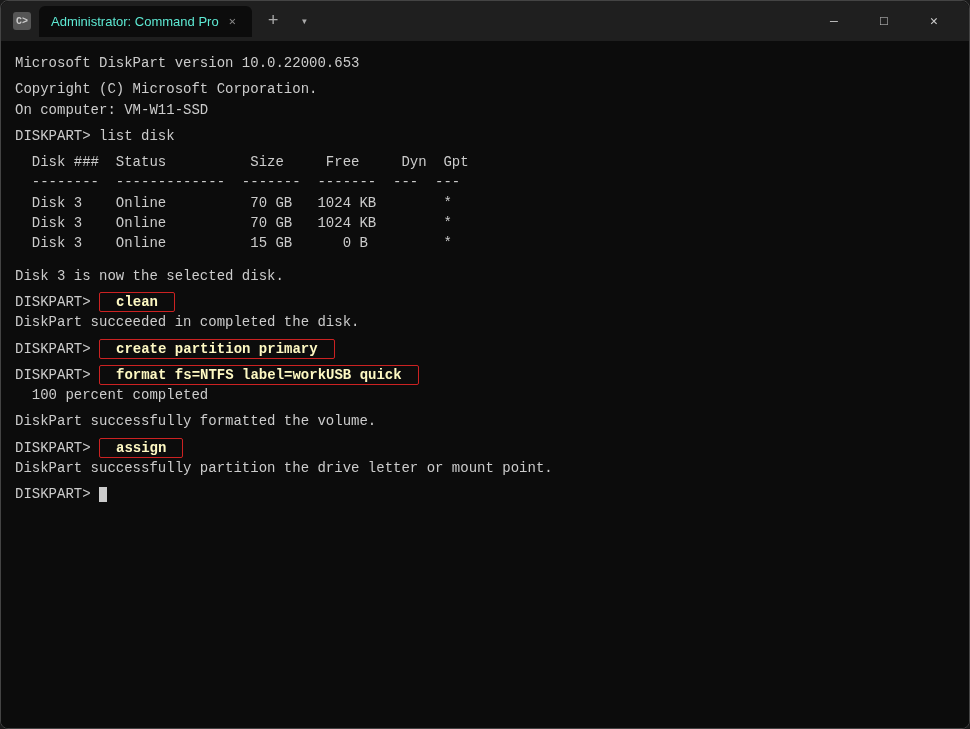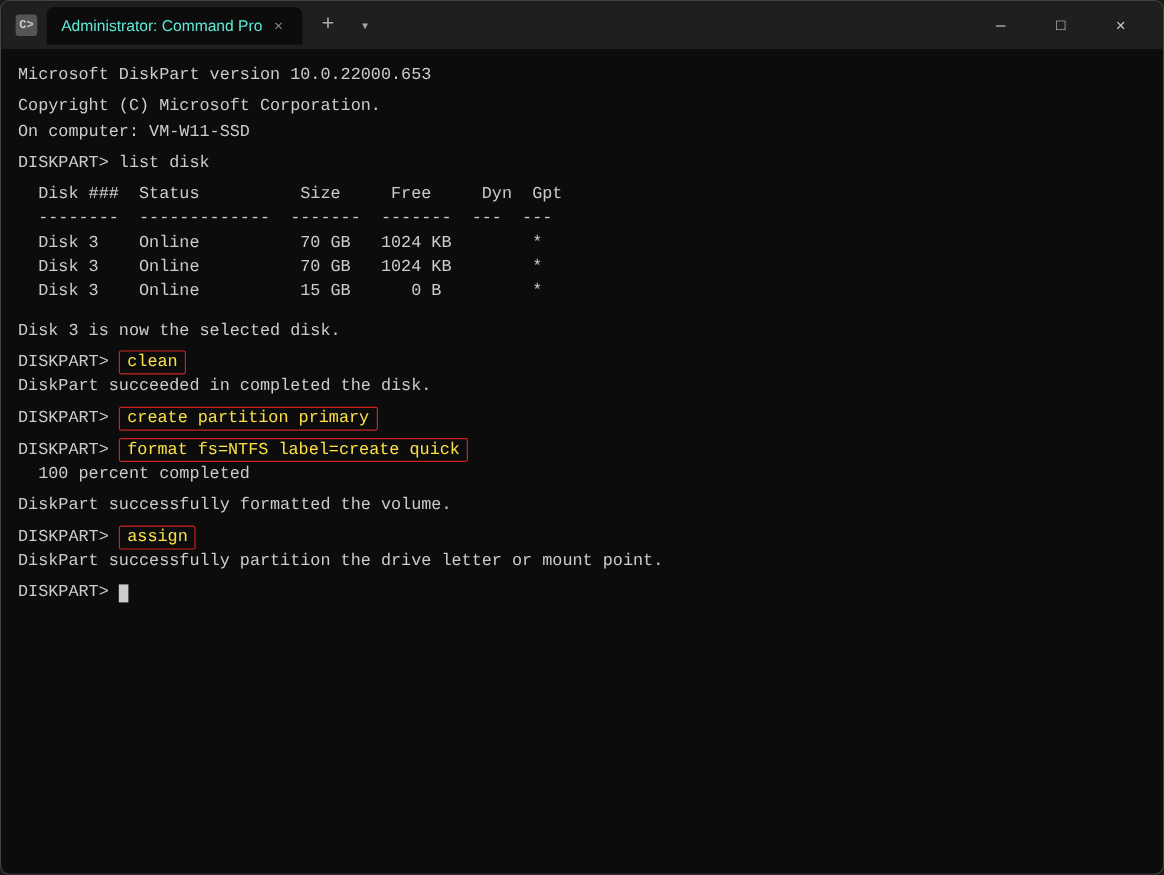"clean" .highlighted-cmd { color: #fde047 -> #fef9c3; font-weight: none -> bold; padding: 1px 6px -> 1px 16px }
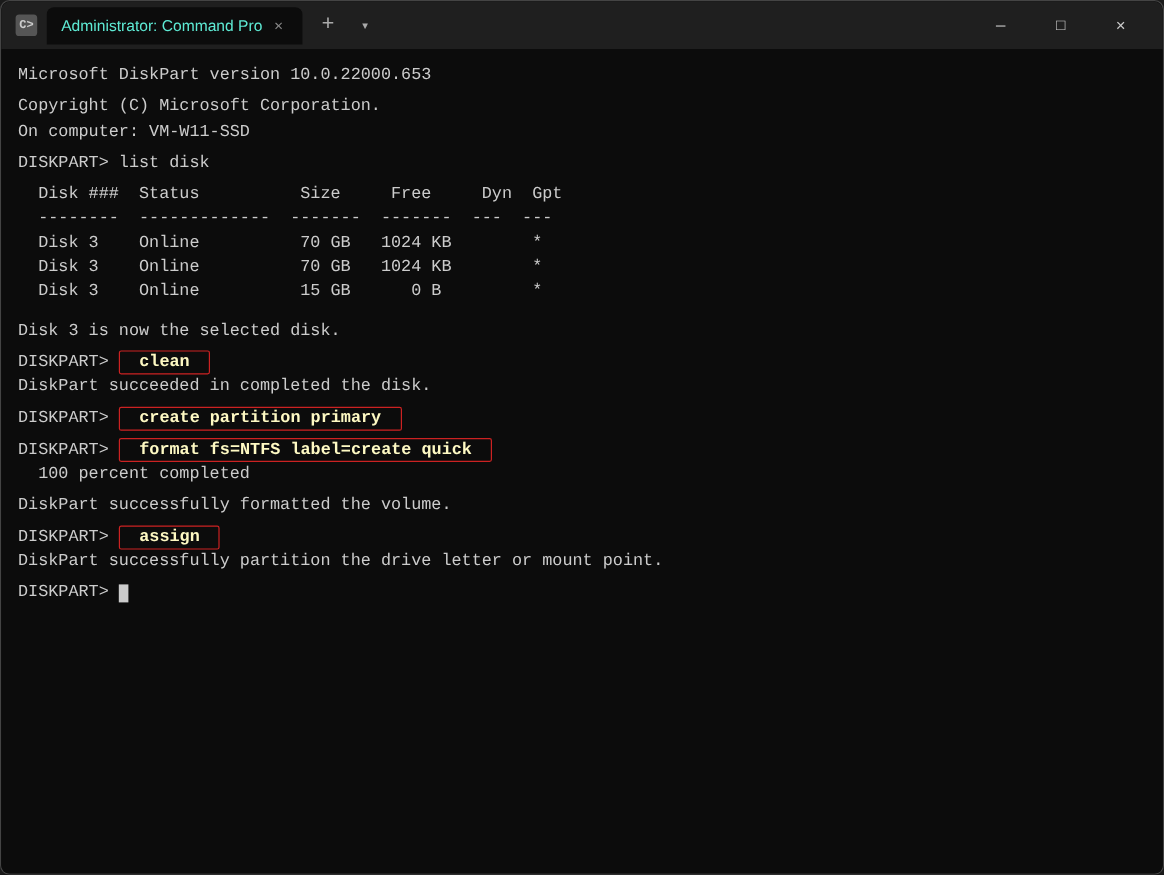"format fs=NTFS label=create quick" span.highlighted-cmd { text: create -> workUSB }
